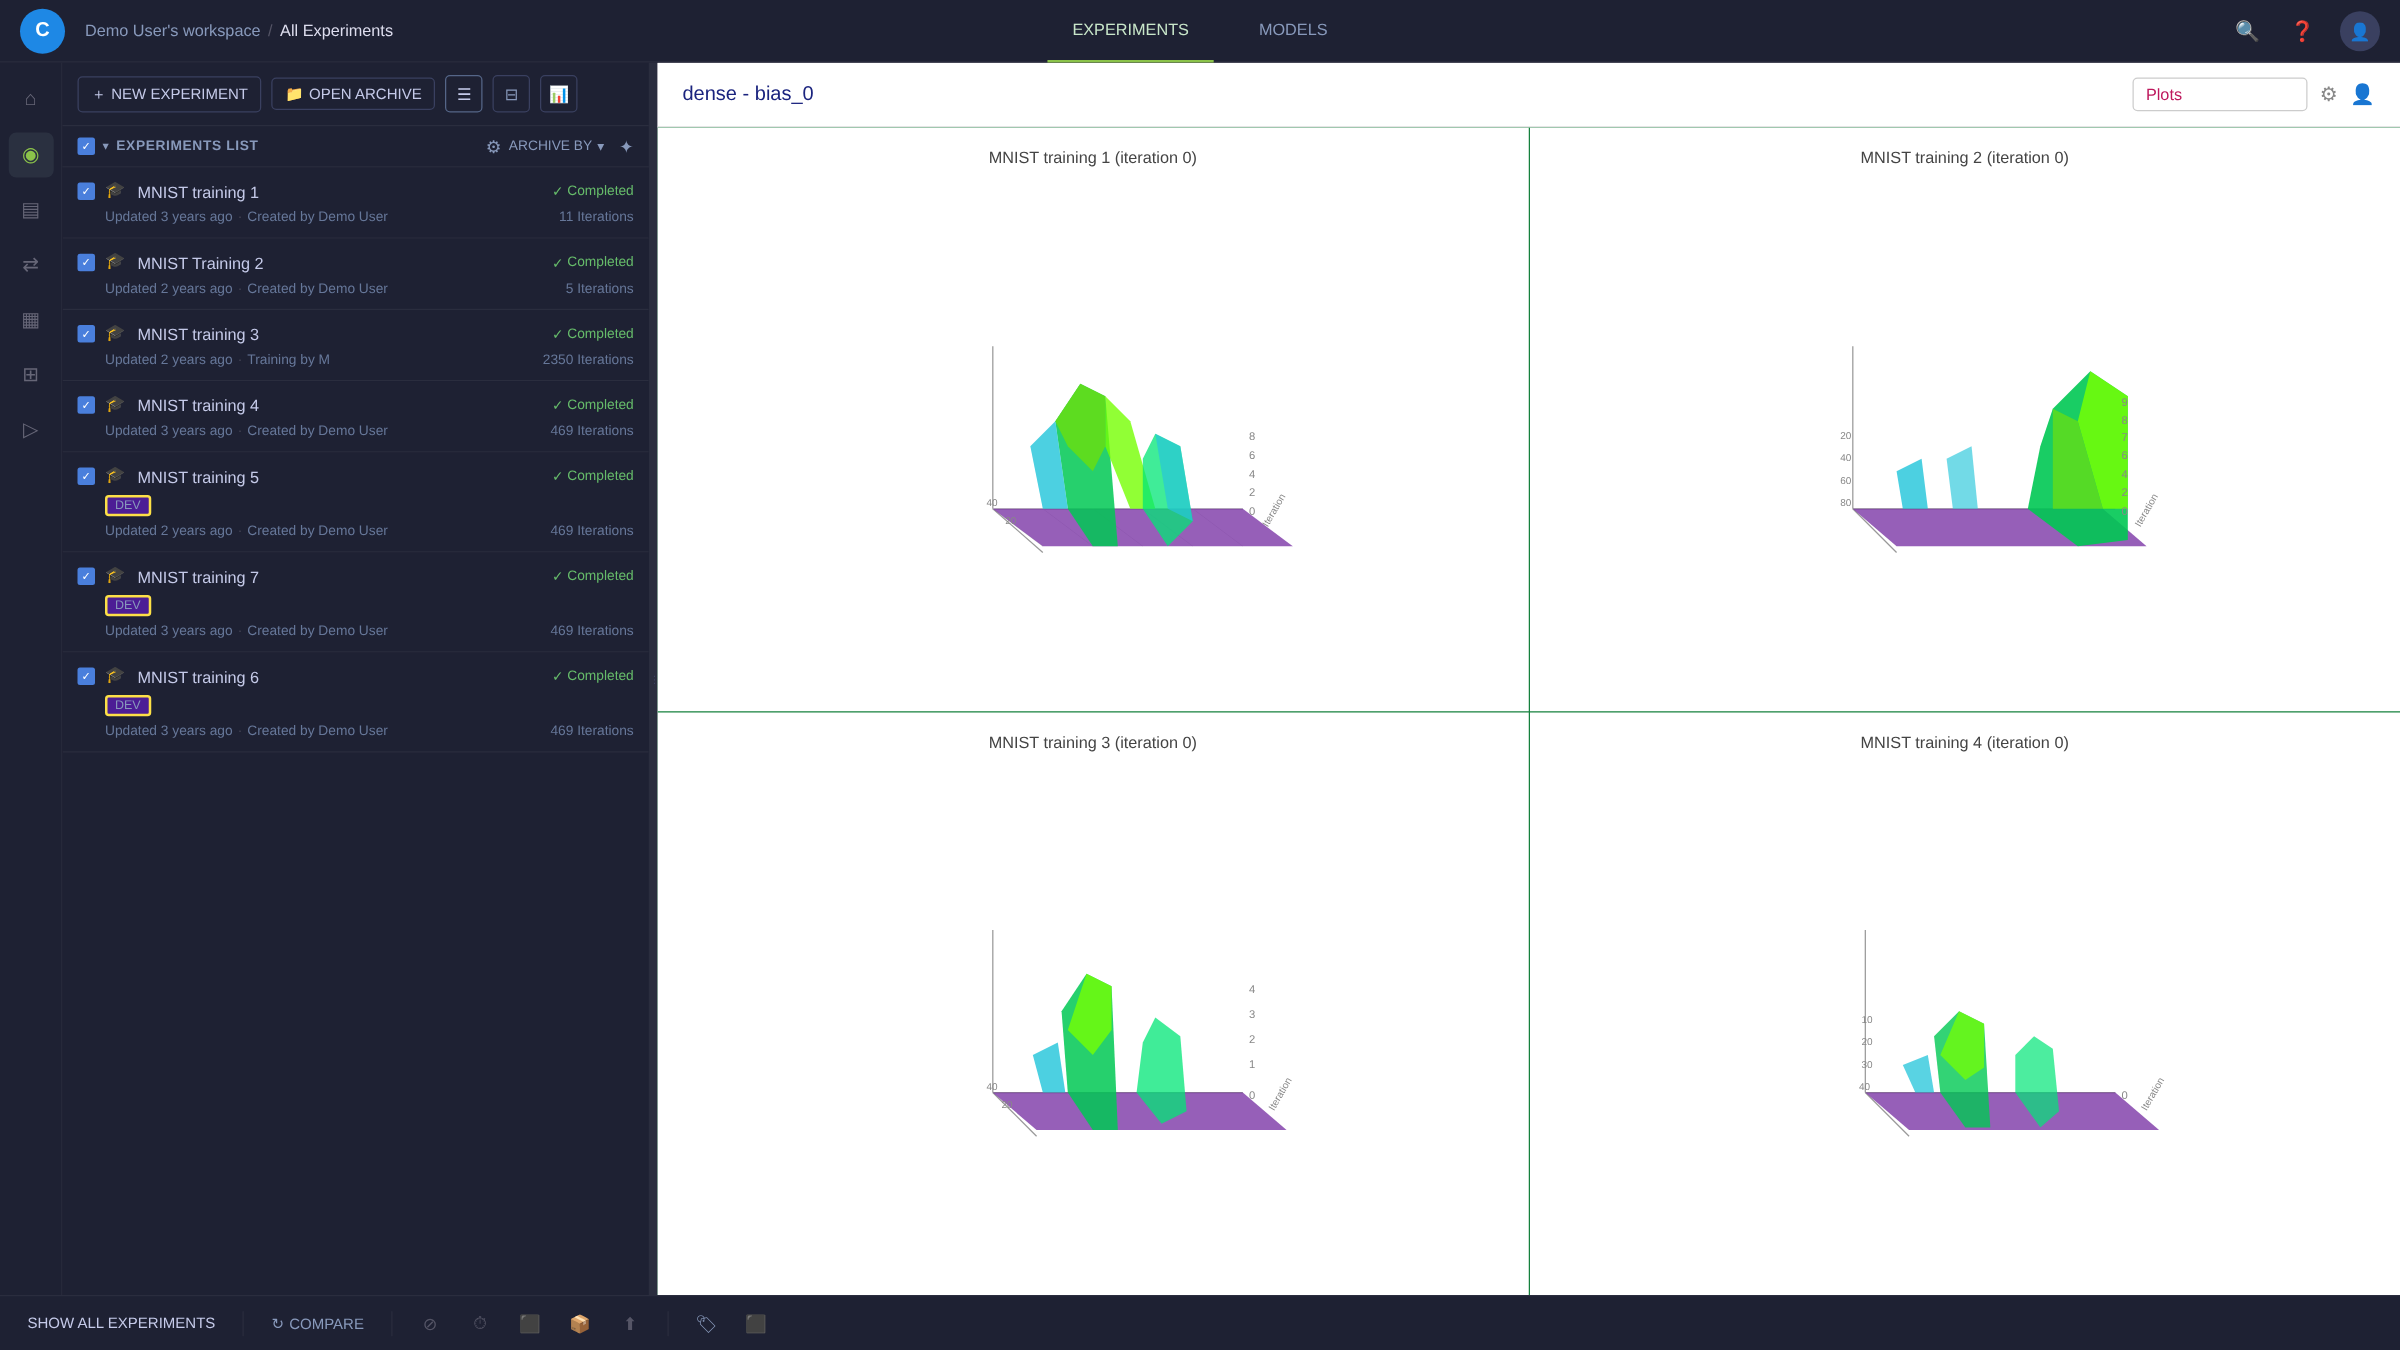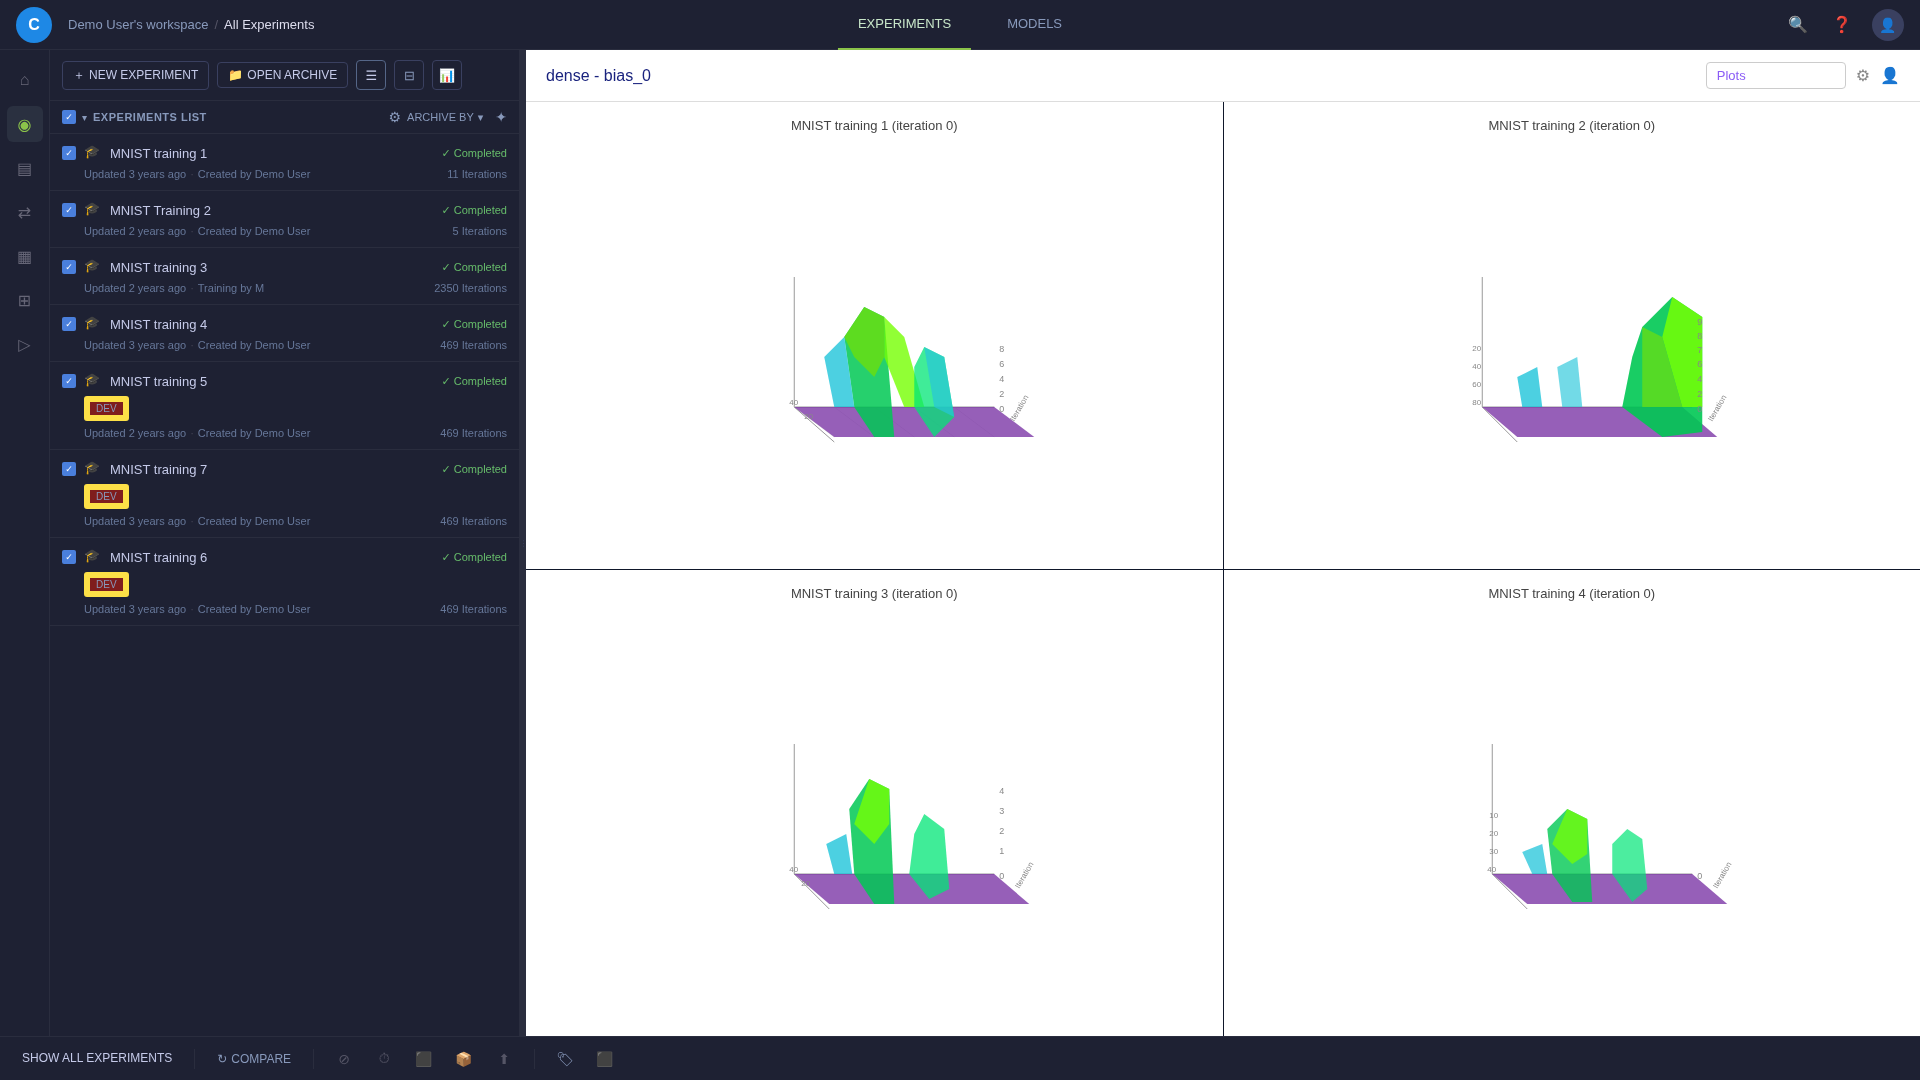"Plots" .plots-select { color: #8b5cf6 -> #be185d }
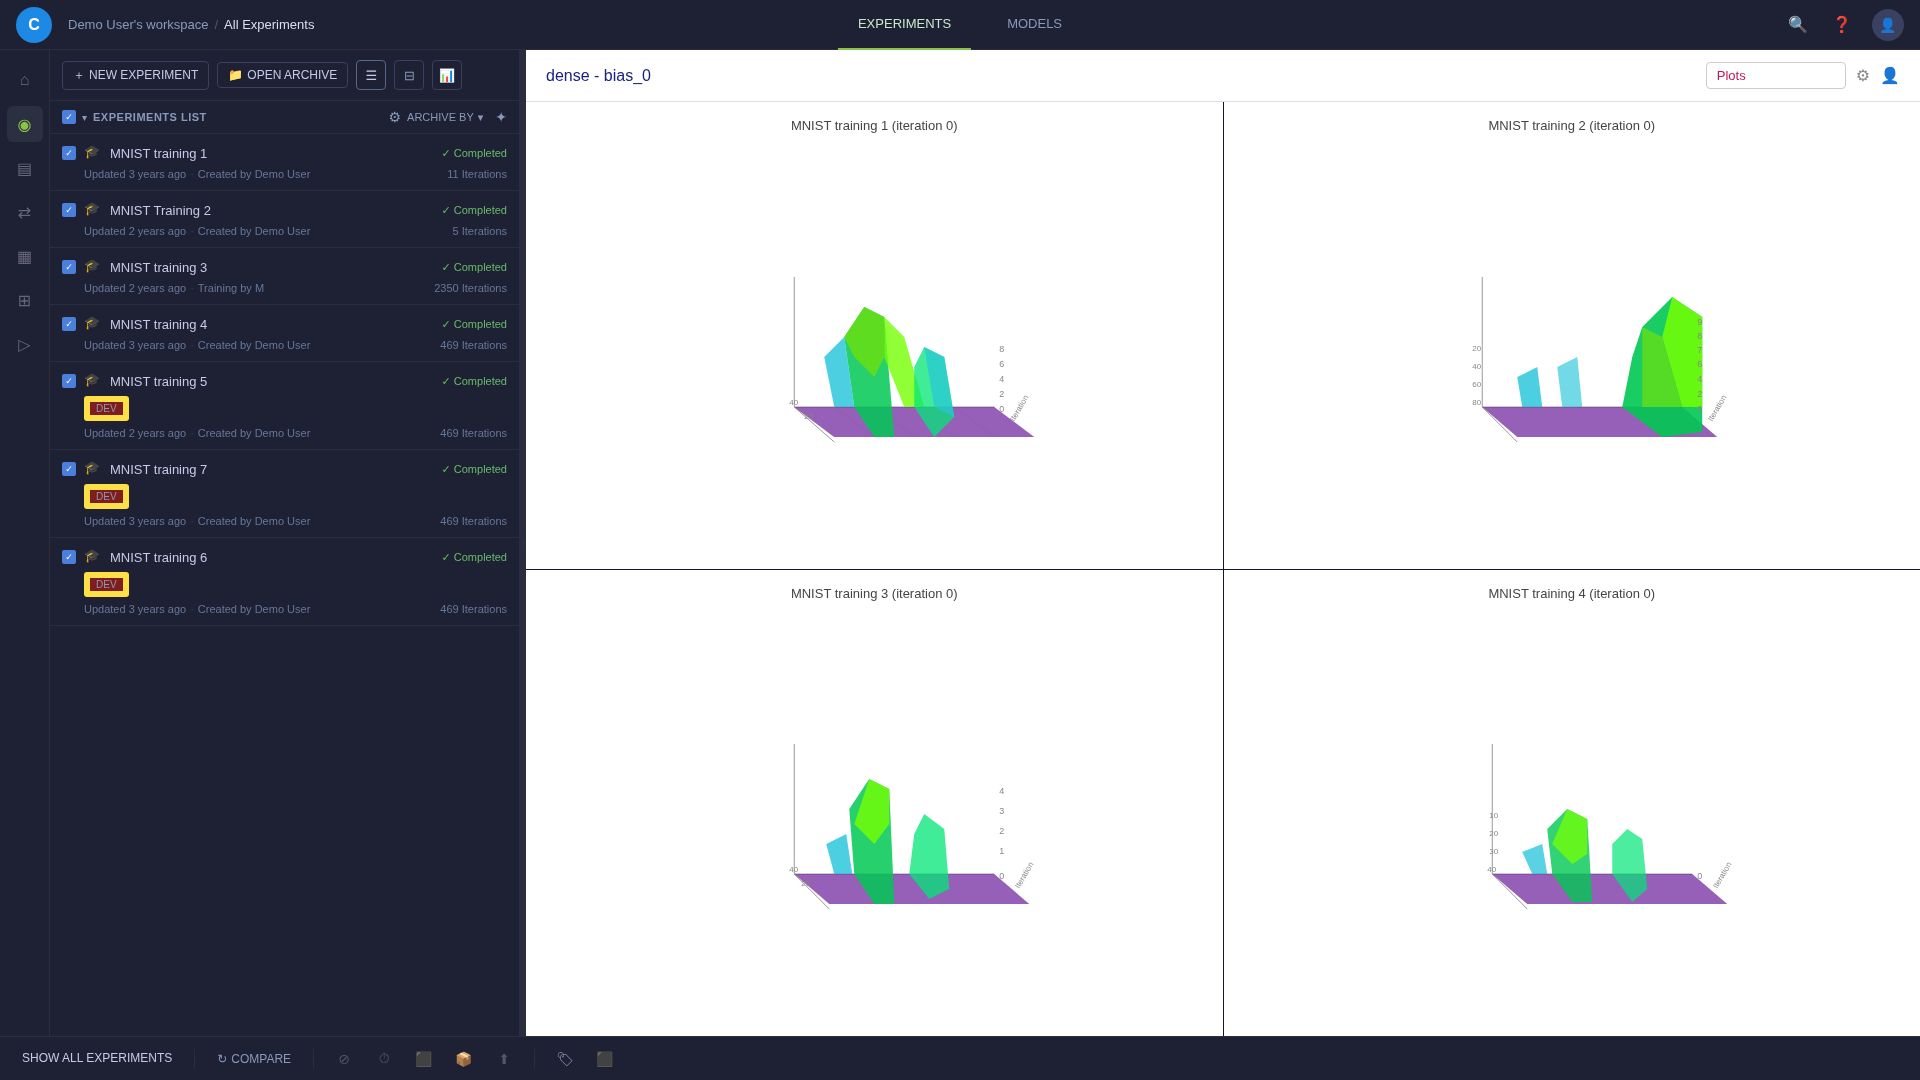"MNIST training 1 (iteration 0)" .plots-grid { background: #0f172a -> #15803d }
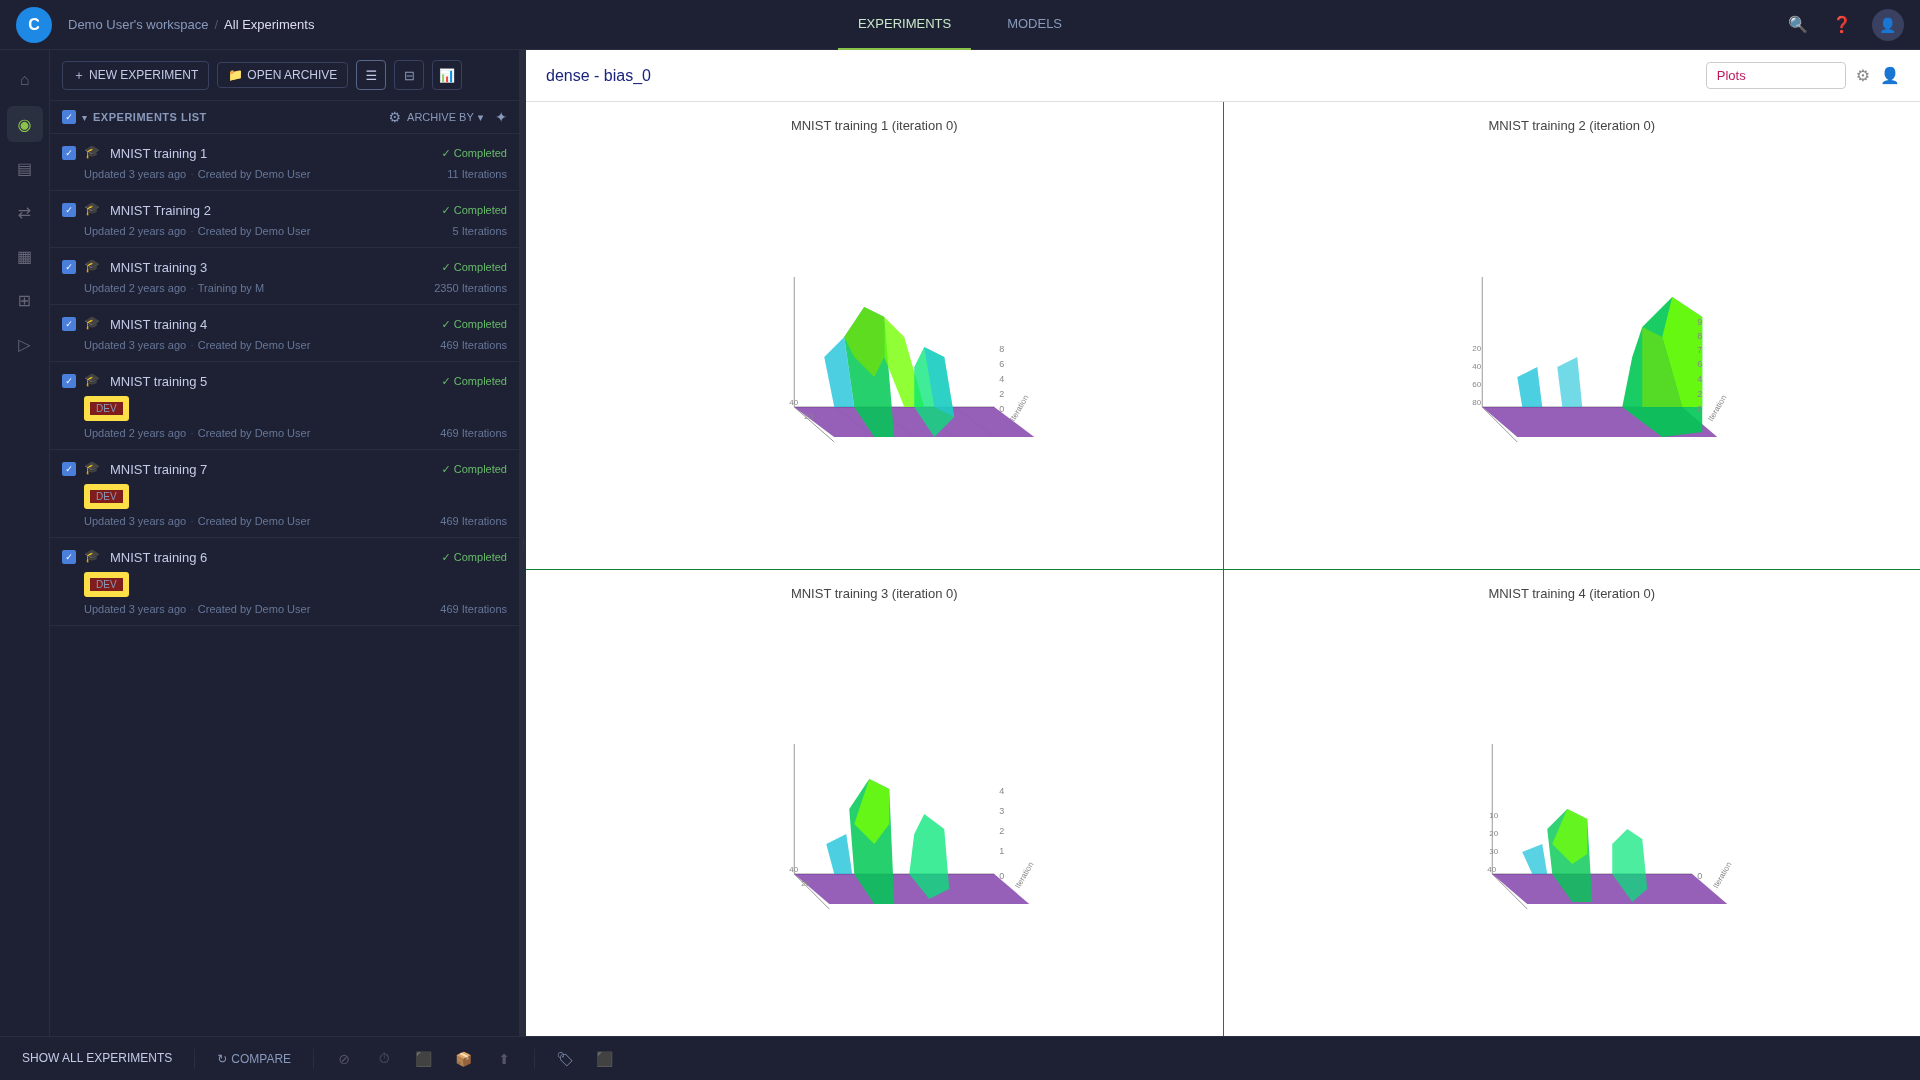"DEV" .exp-tag-dev { background: #7f1d1d -> #4c1d95; border: 6px solid #fde047 -> 2px solid #fde047 }
